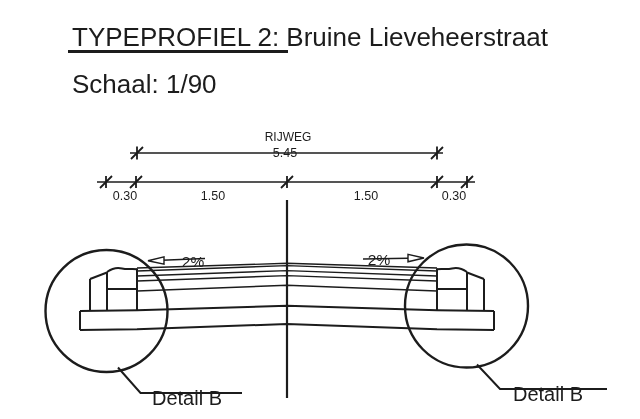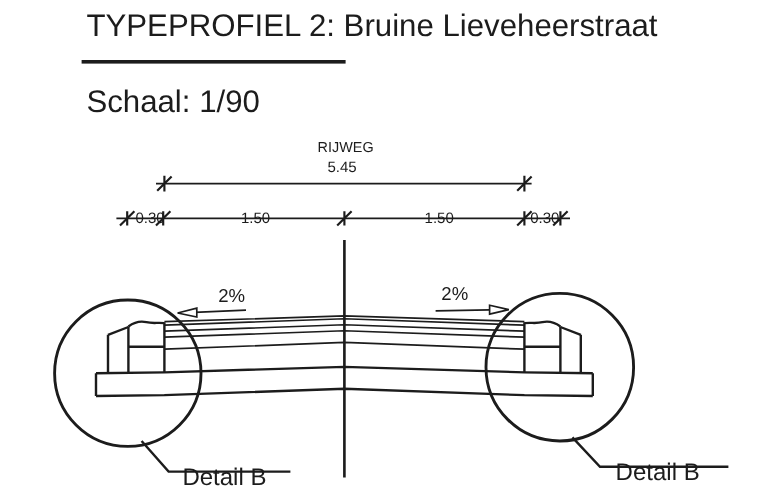"TYPEPROFIEL 2: Bruine Lieveheerstraat" .title { top: 8px -> 24px }
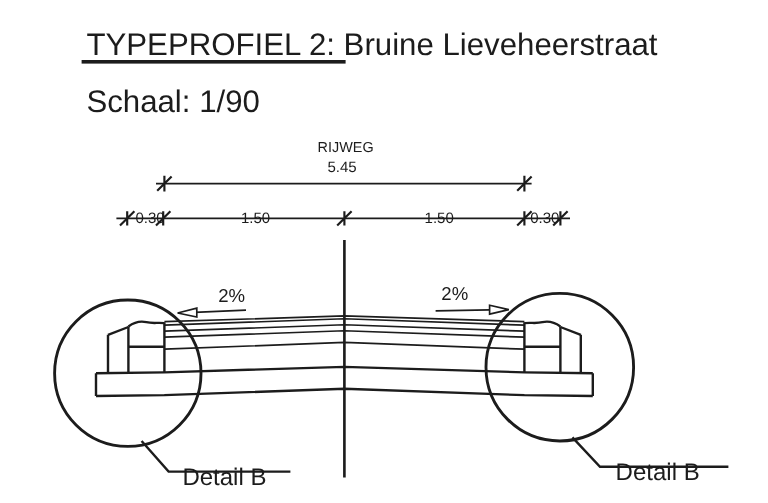"RIJWEG" .ctr { margin-top: none -> 14px }
